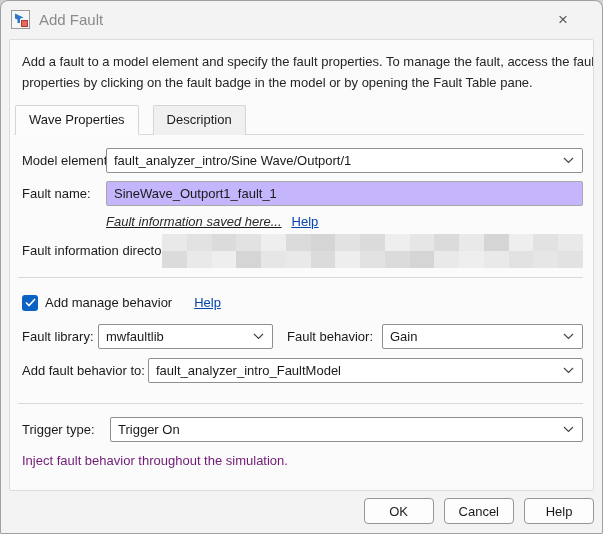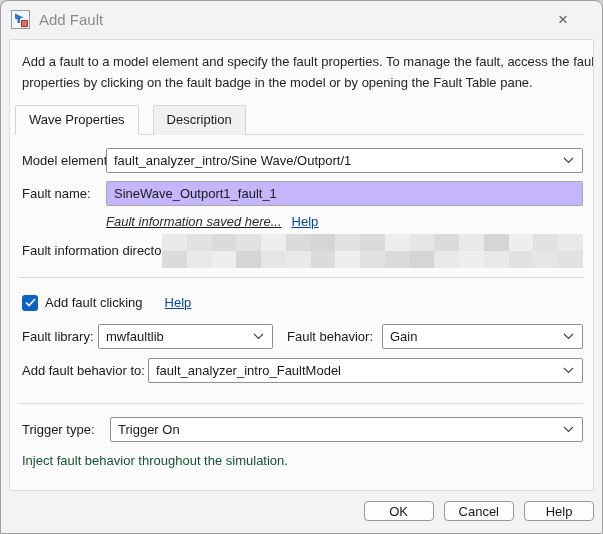"Add fault clicking" span.check-label { text: fault clicking -> manage behavior }
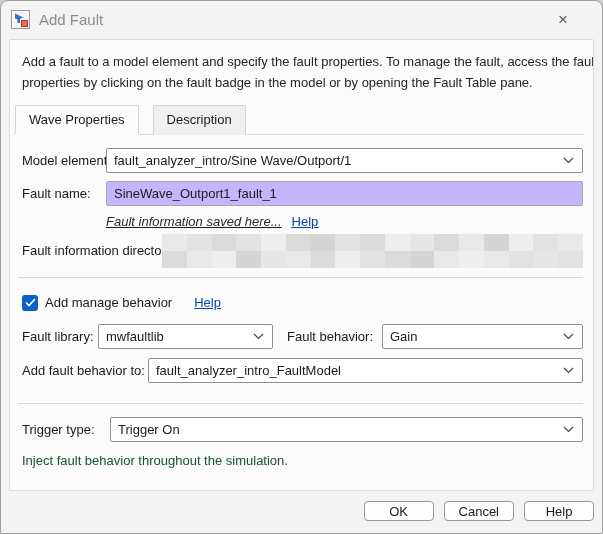"Inject fault behavior throughout the" .inject { color: #14532d -> #701a75 }
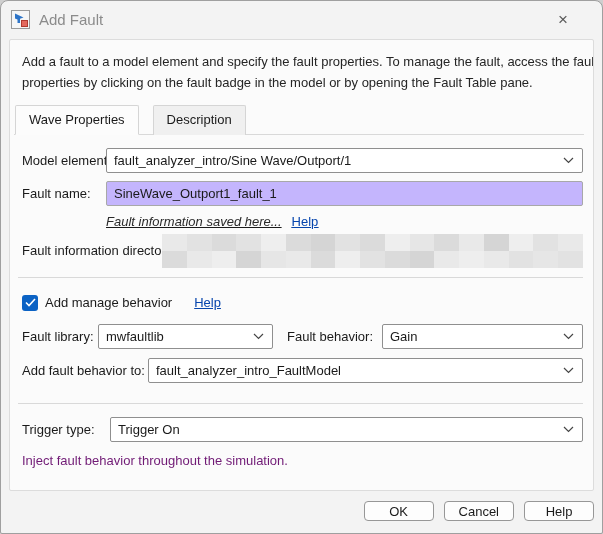"OK" .btn { height: 20px -> 26px }
